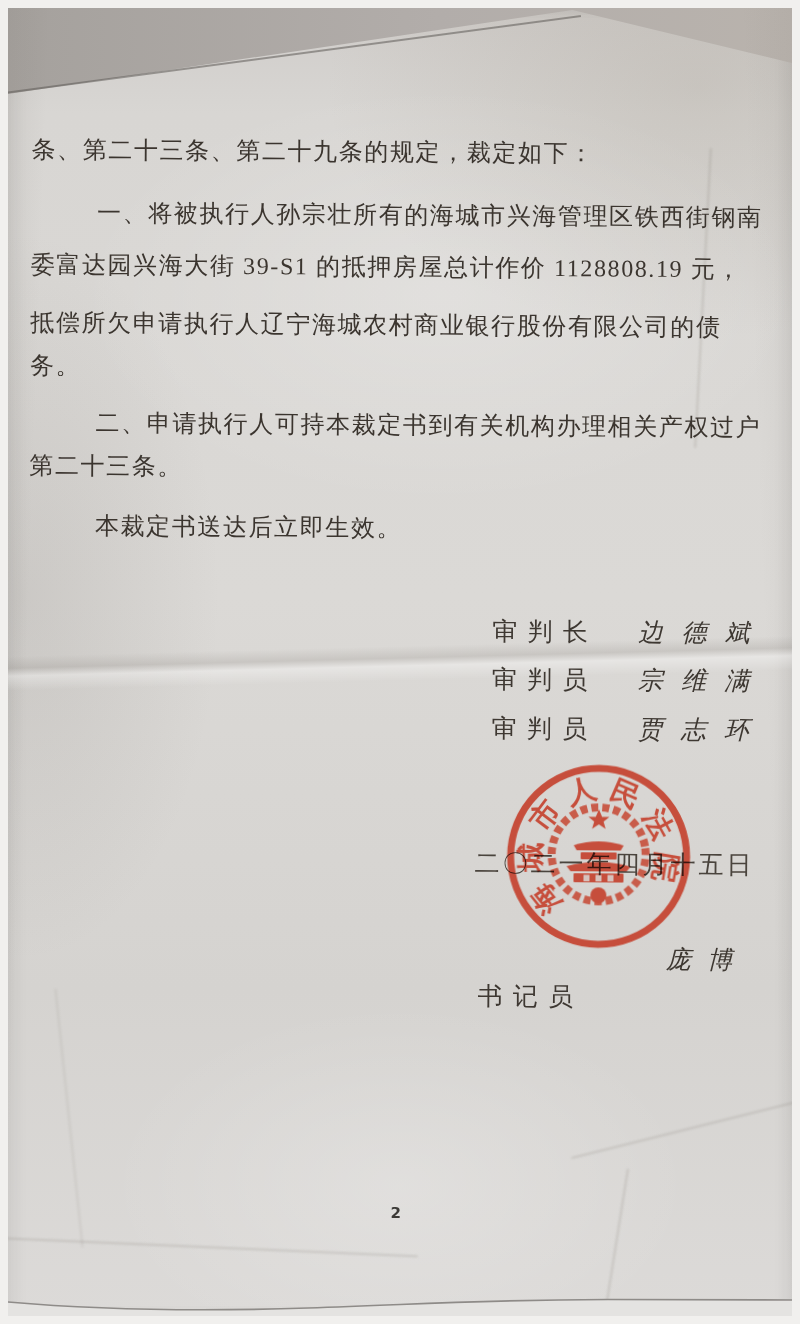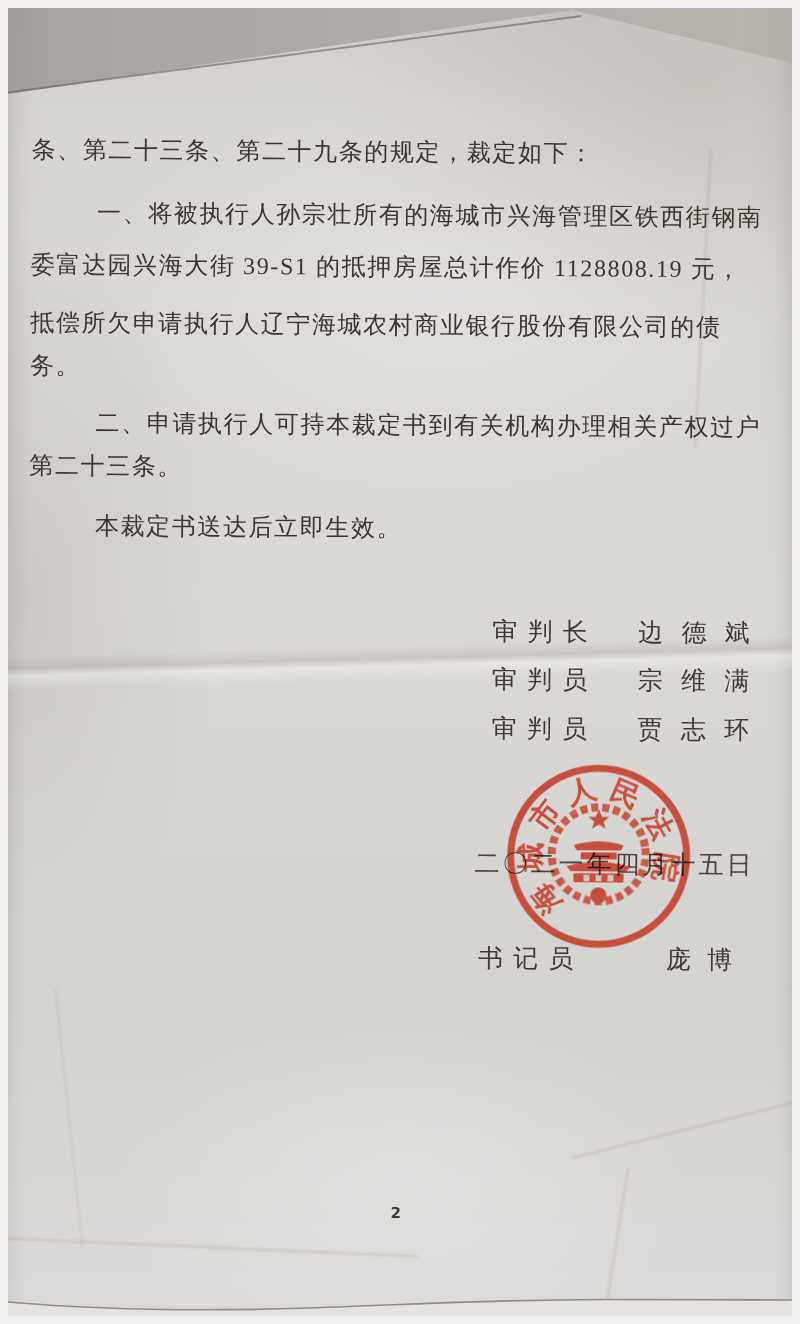"边 德 斌" .sig-name { font-style: none -> italic }
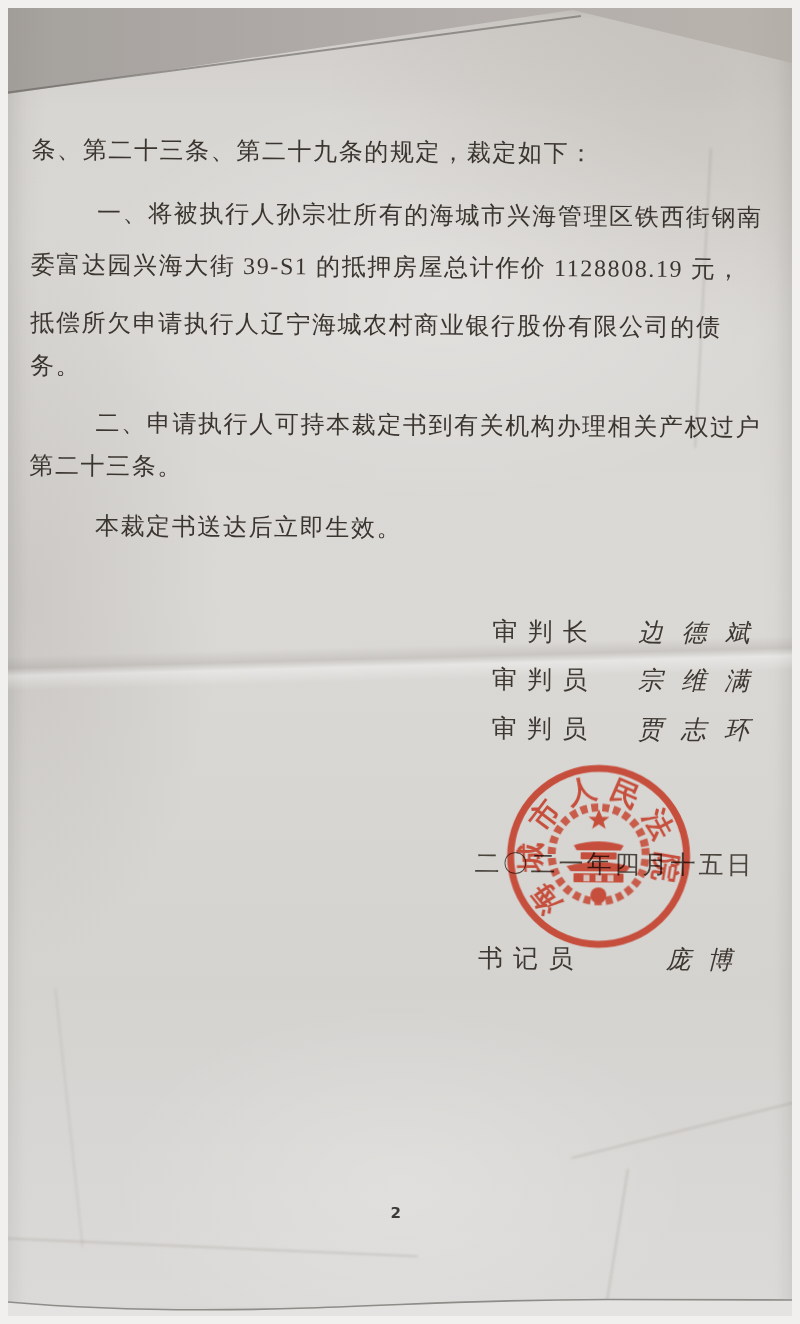"书 记 员" .clerk-row .sig-role { margin-top: none -> 38px }
